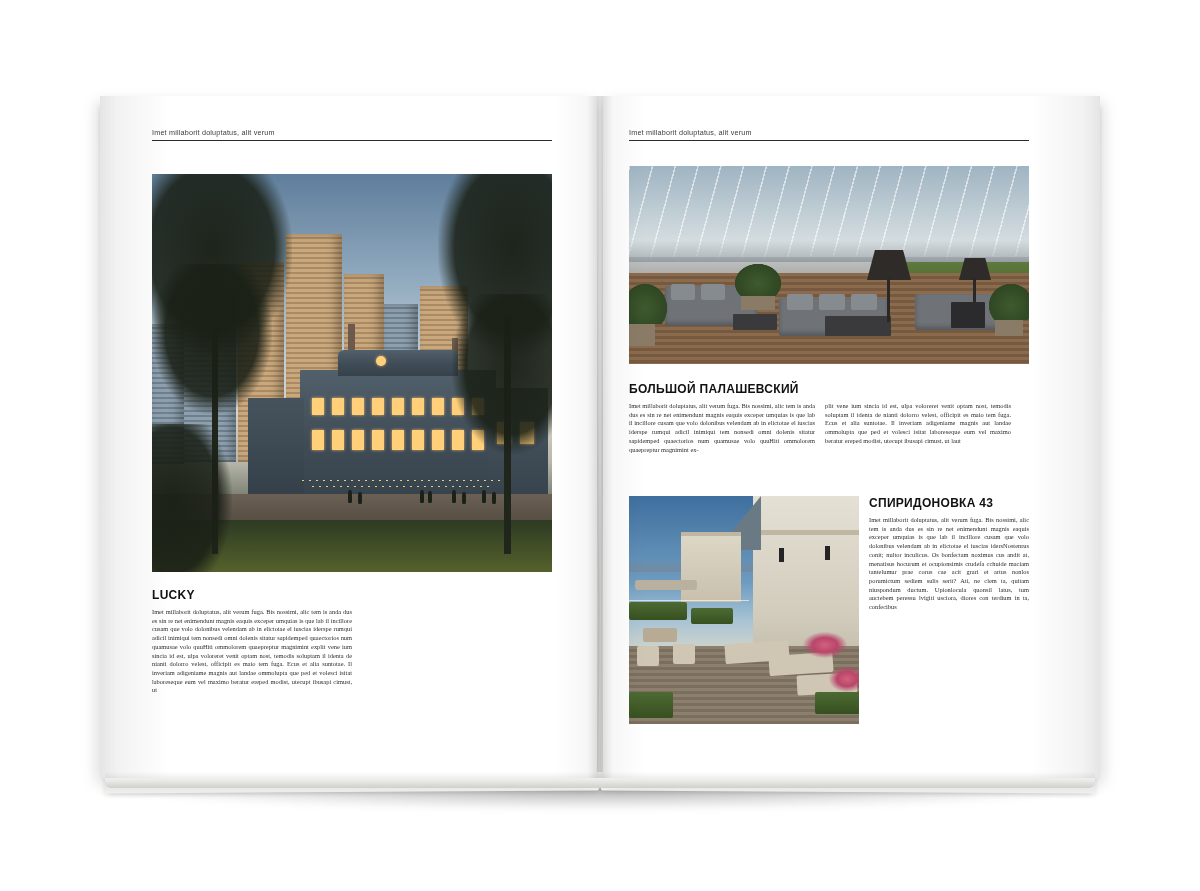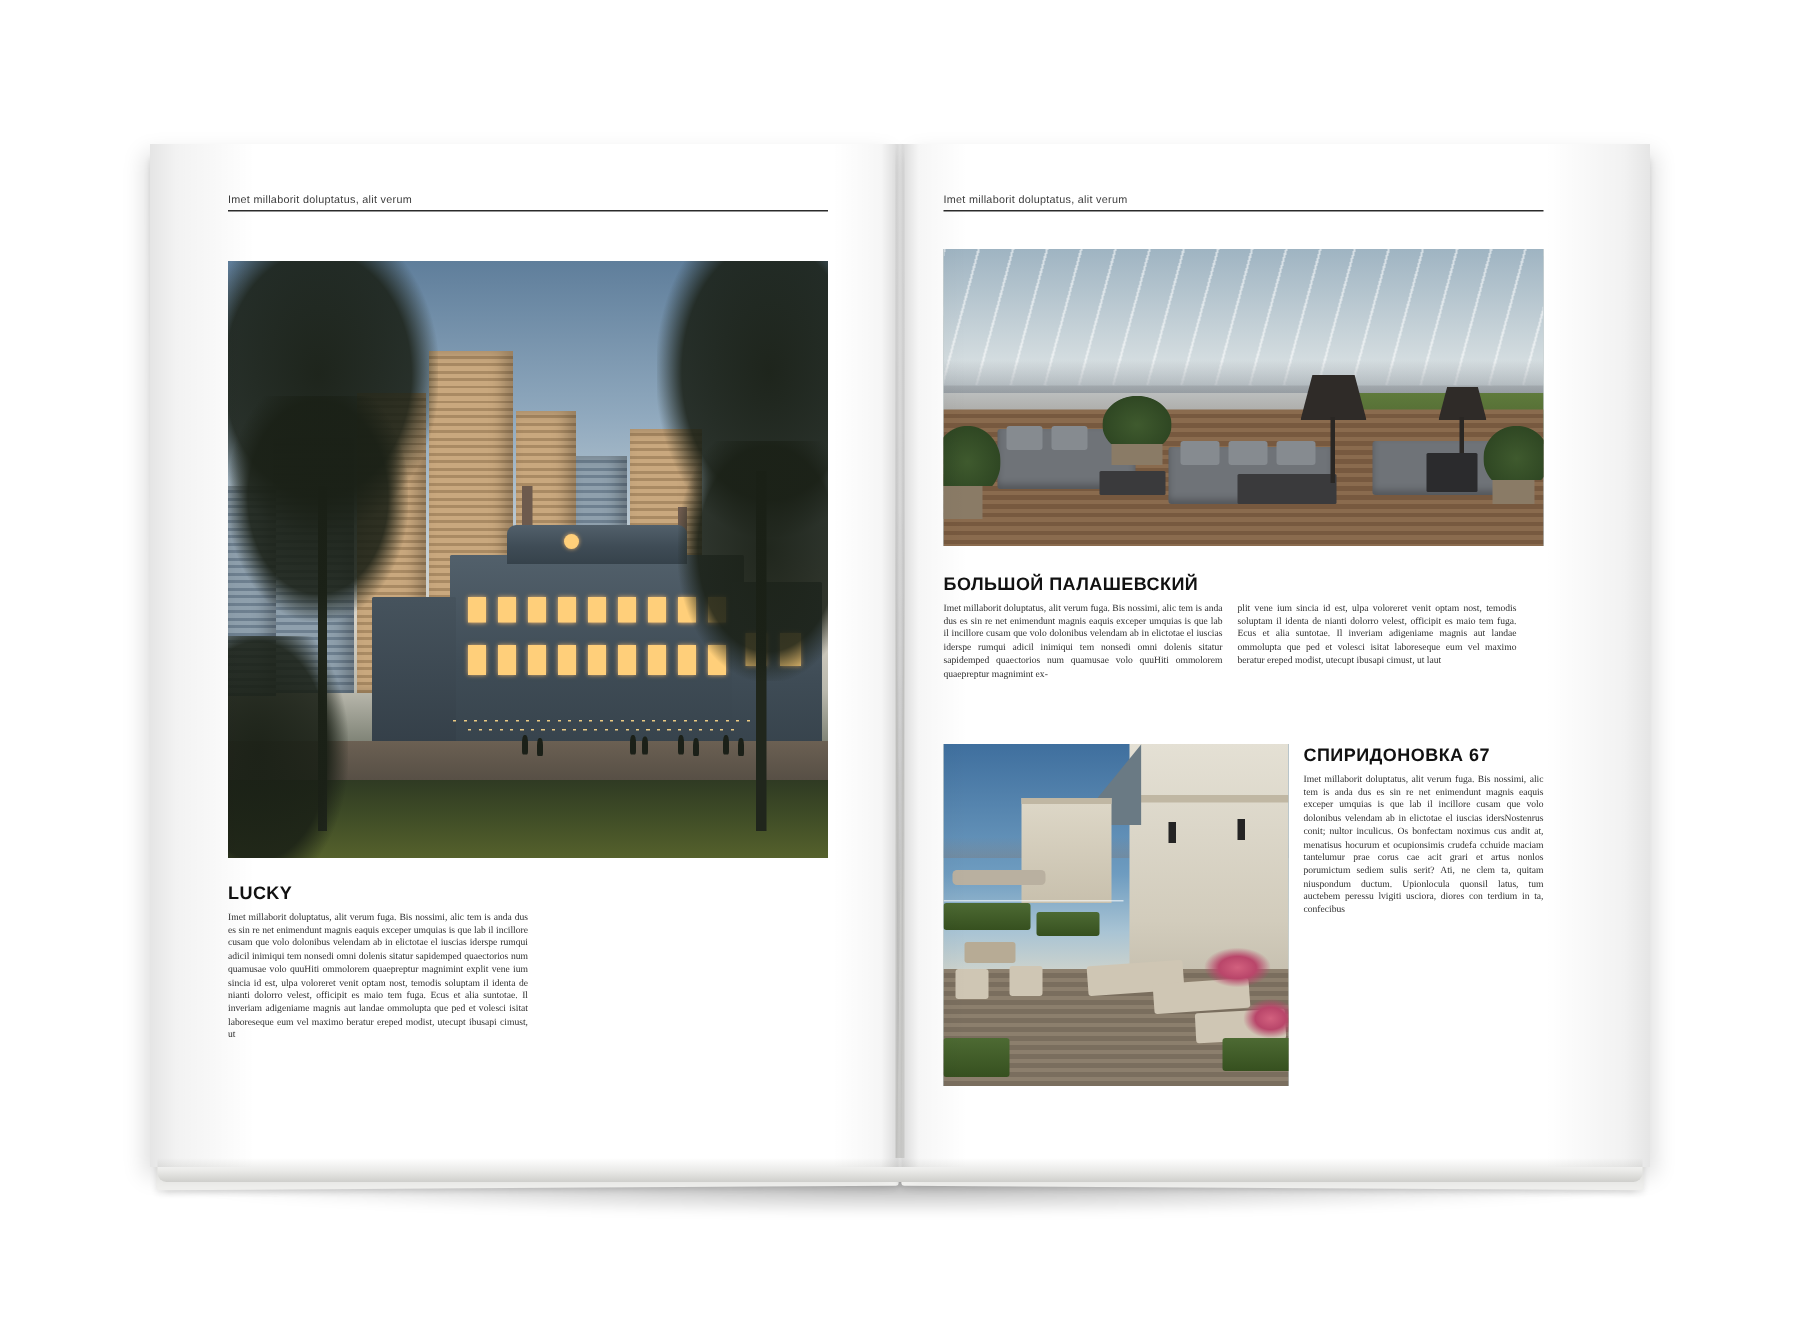"СПИРИДОНОВКА 67" div.headline { text: 67 -> 43 }
